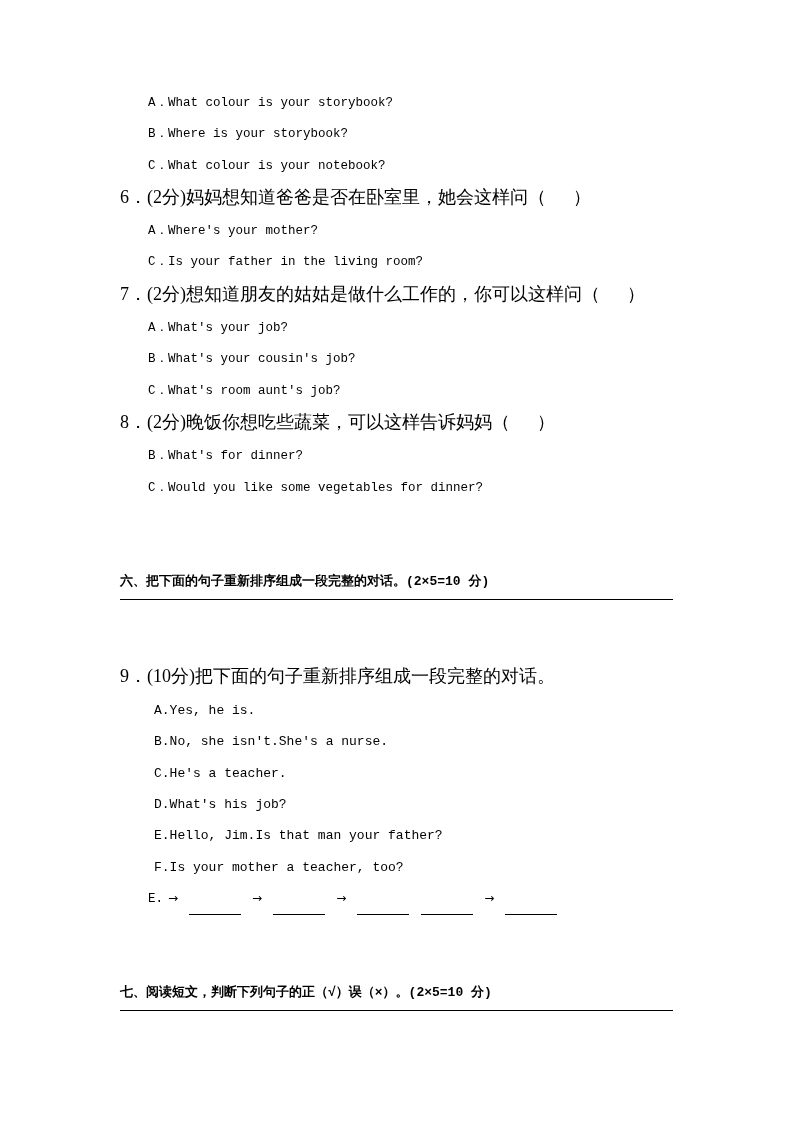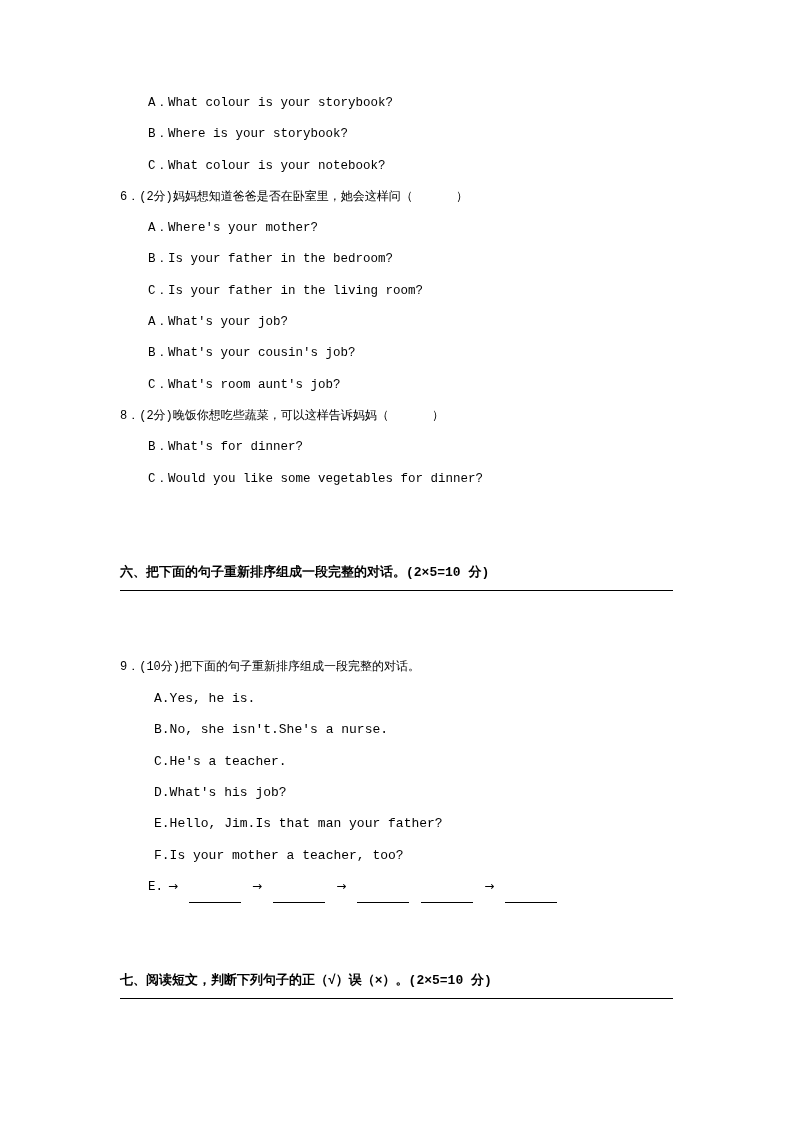"6．(2分)妈妈想知道爸爸是否在卧室里，她会这样问（ ）" .qline .cn { font-family: Liberation Mono, monospace -> Liberation Serif, serif; font-size: 12px -> 18px }
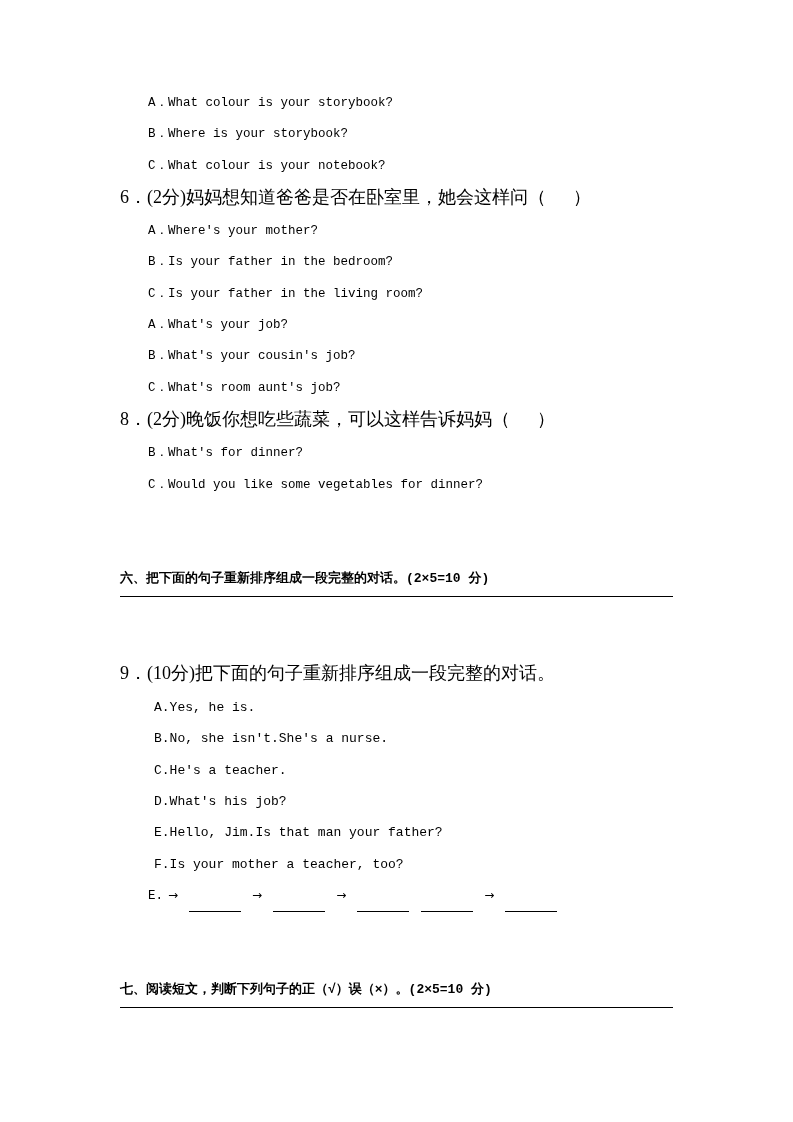"B．Is your father in the" div.opt { html: <div>B．Is your father in the bedroom?</div> -> none }
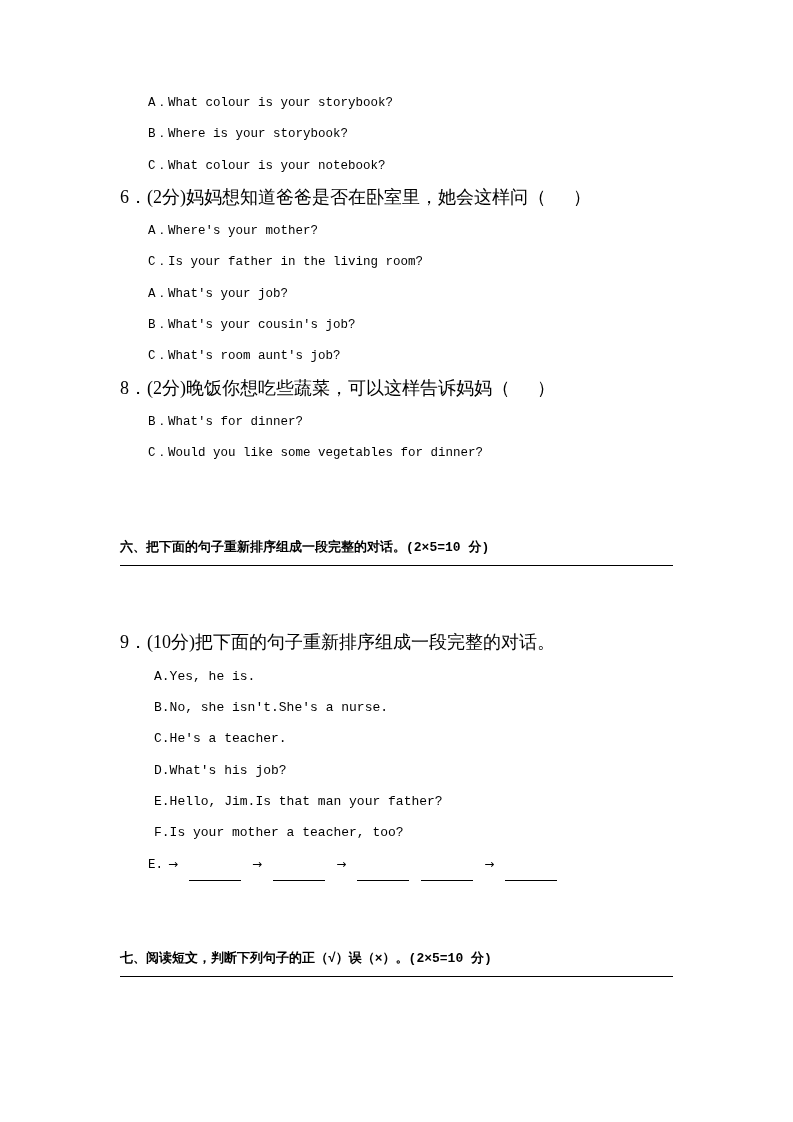"7．(2分)想知道朋友的姑姑是做什么工作的，你可以这样问（ ）" div.qline { html: none -> <div><span>7．(2分)想知道朋友的姑姑是做什么工作的，你可以这样问（ ）</span></div> }
